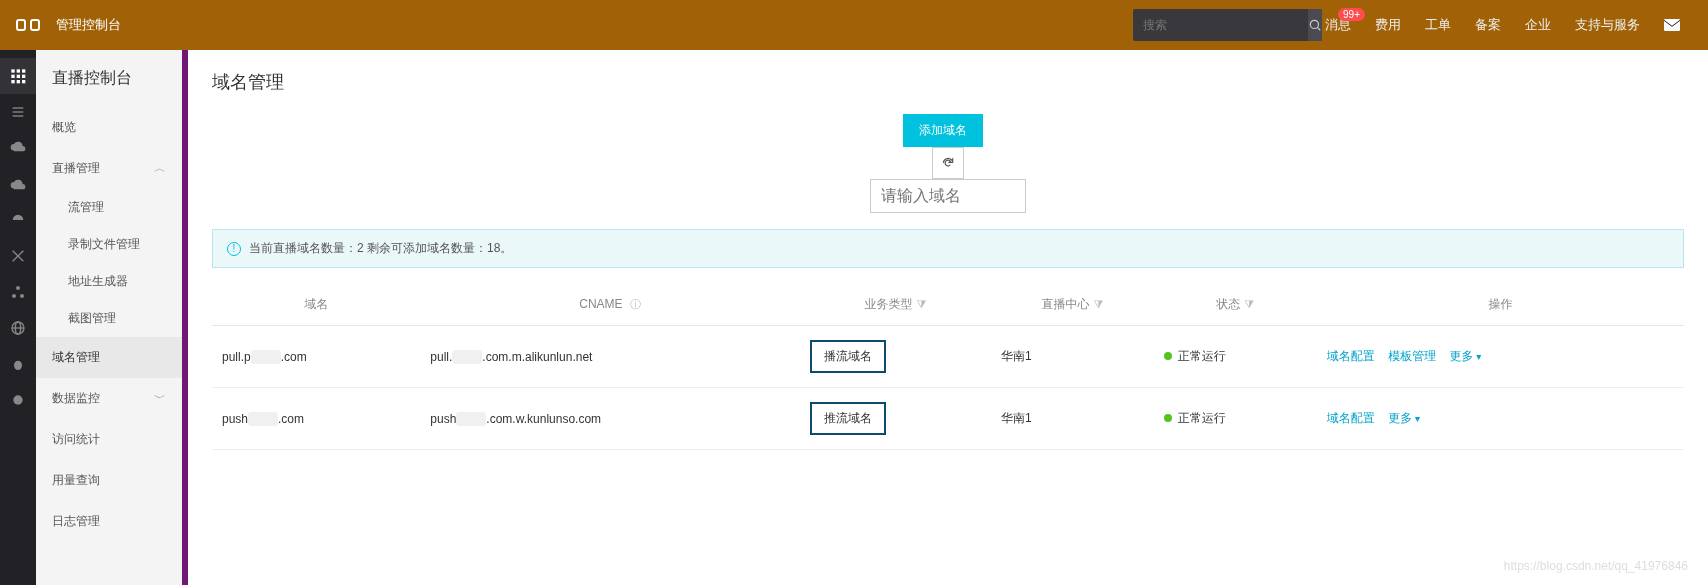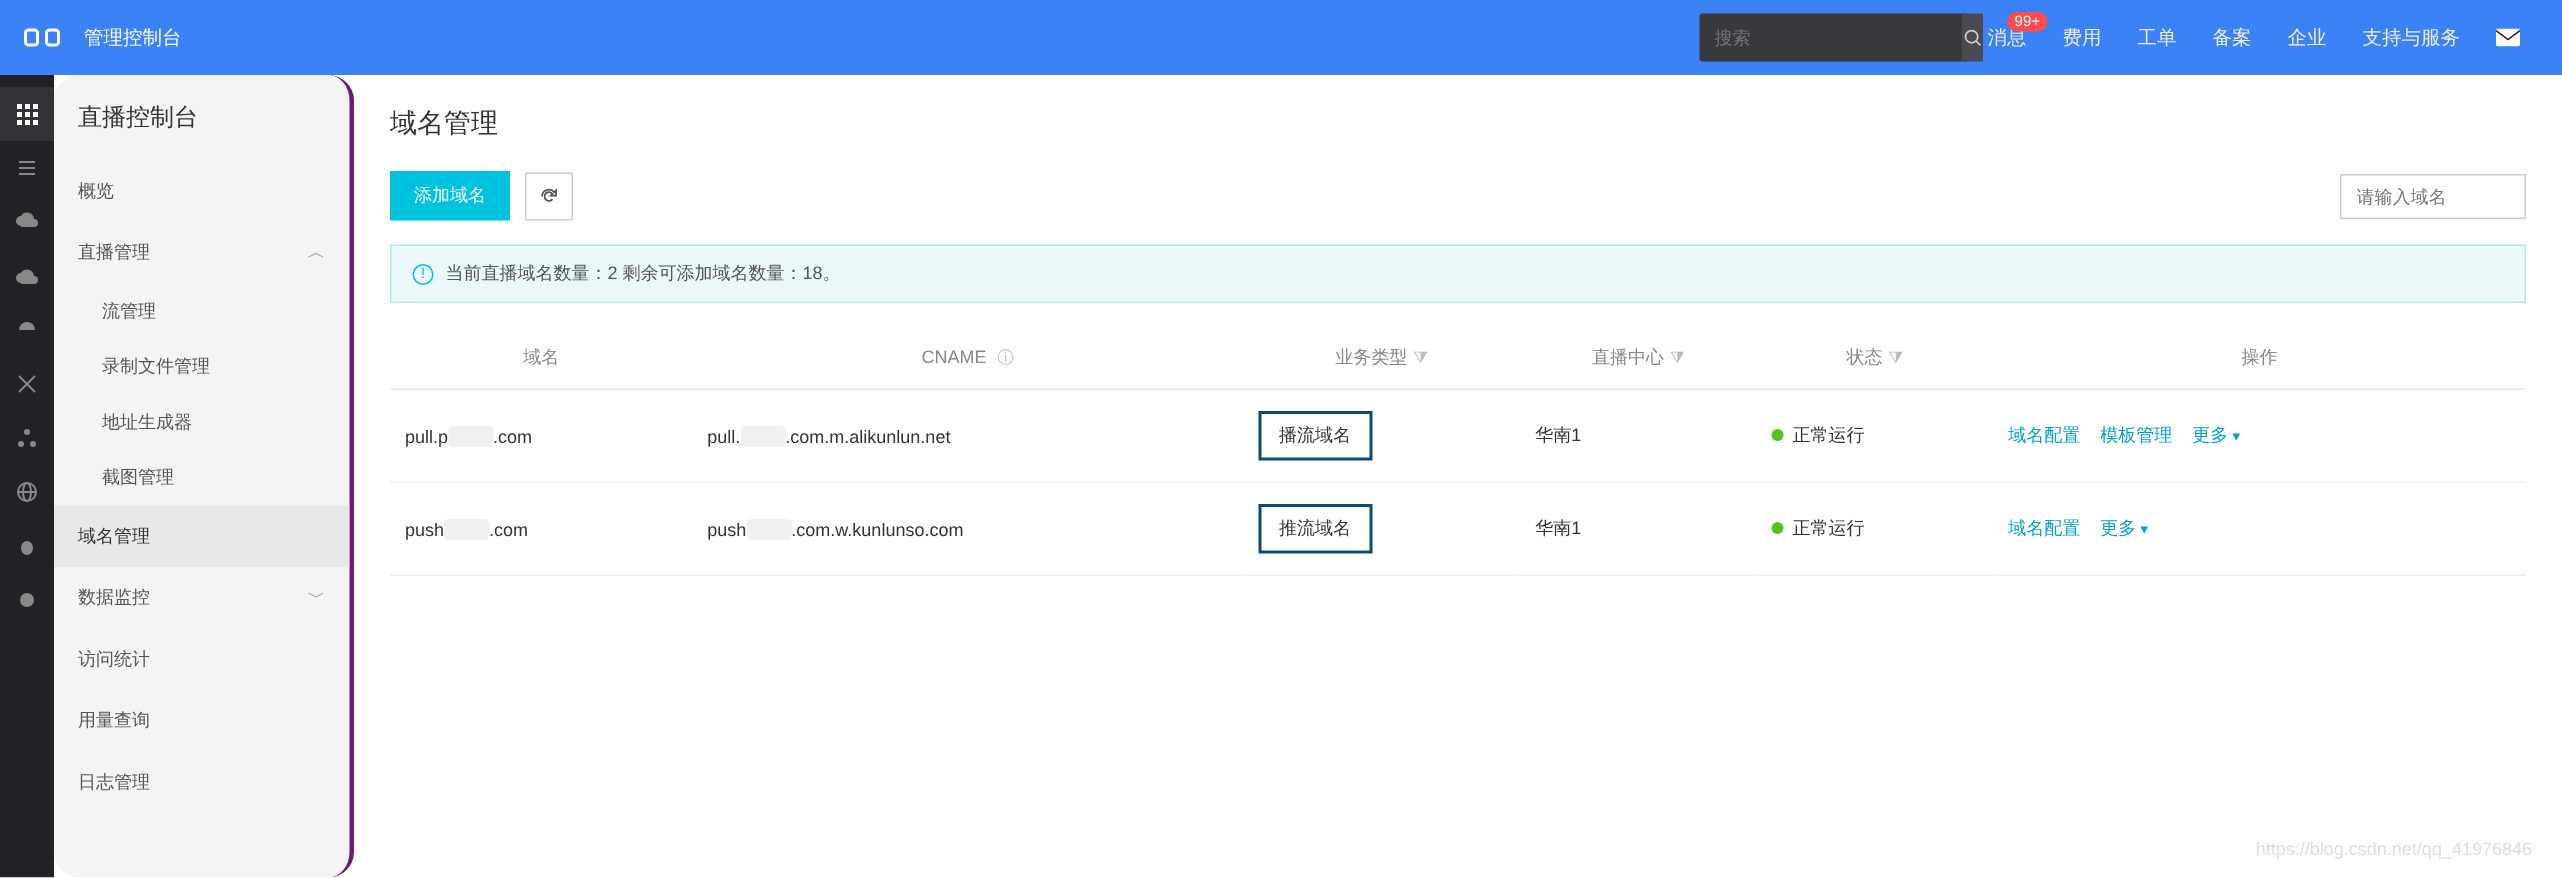"管理控制台" .top-header { background: #3b82f6 -> #a16207 }
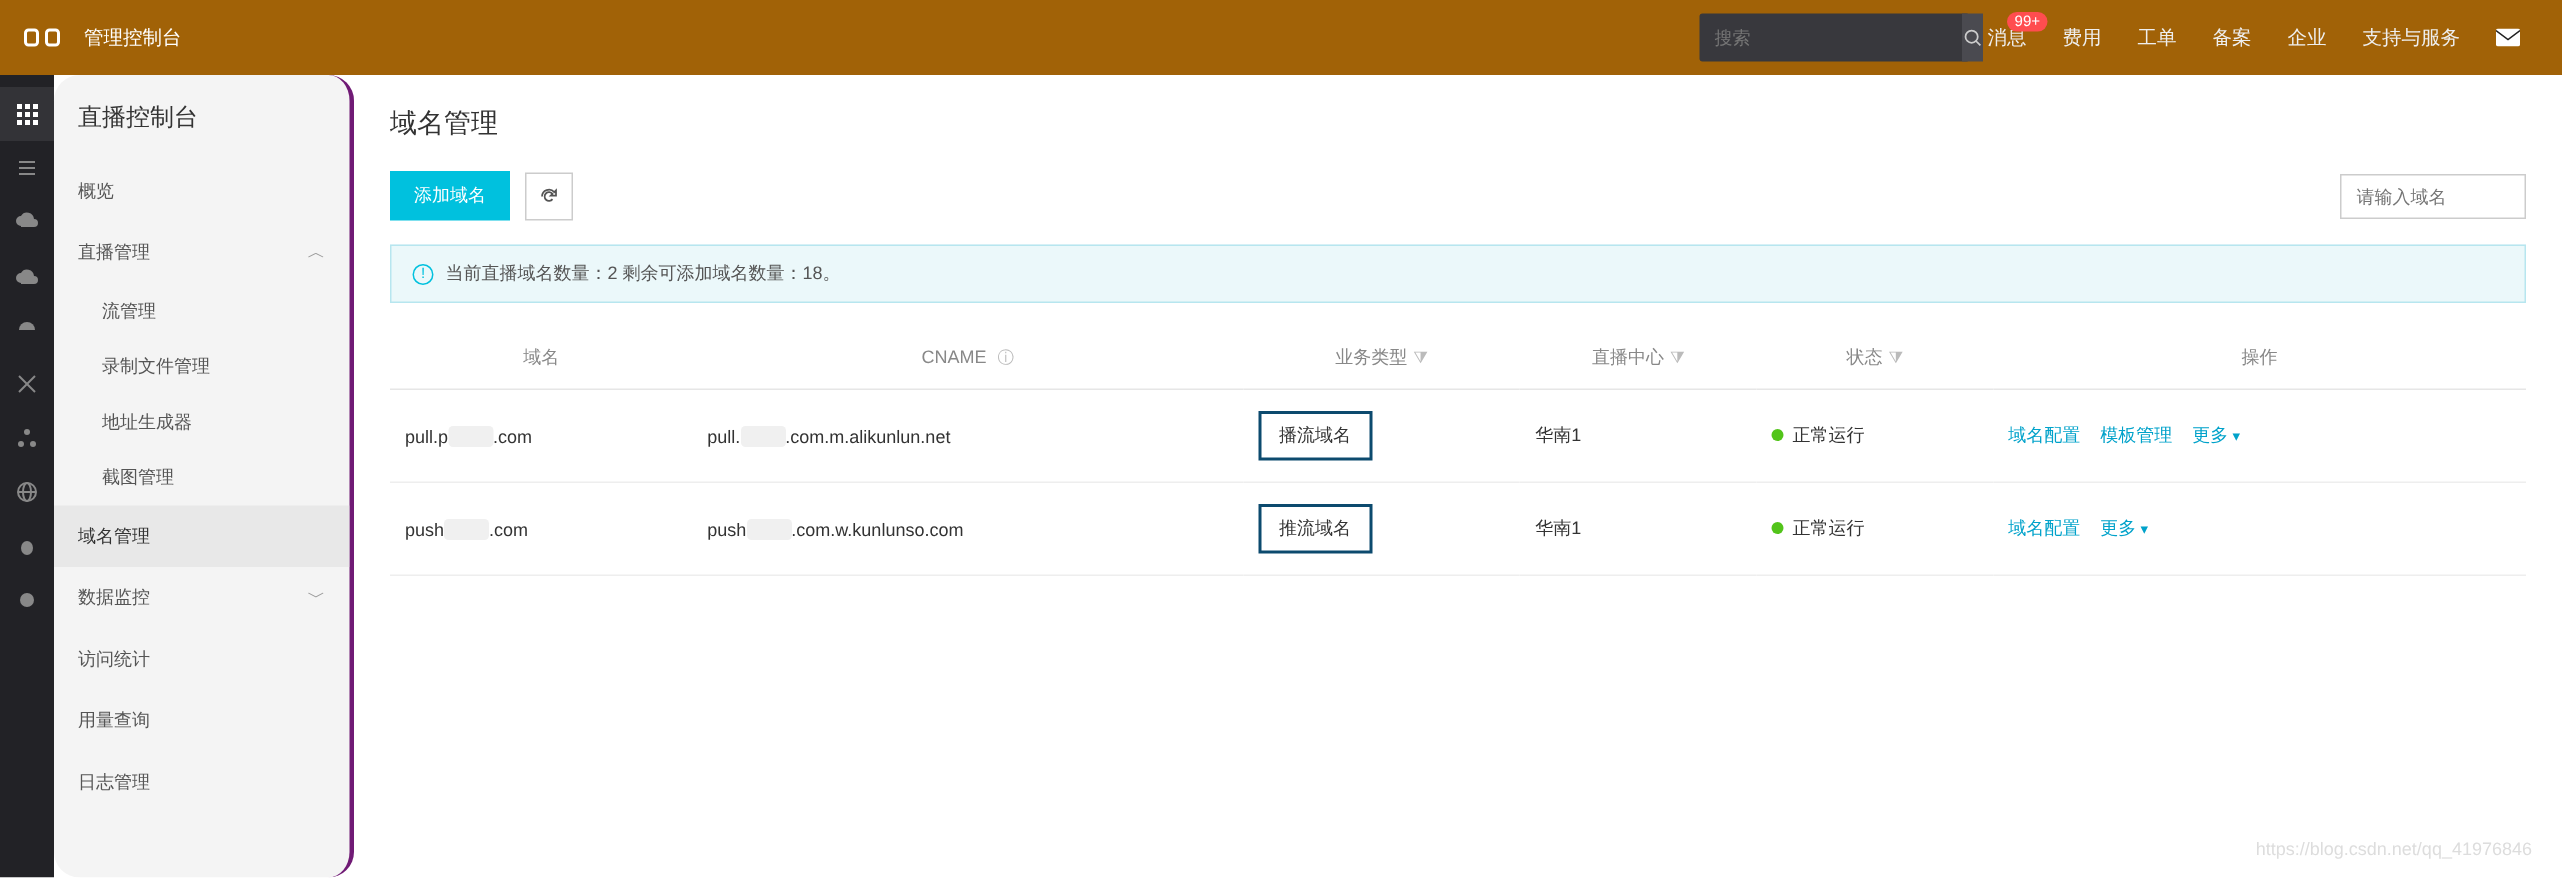"直播控制台" .sidebar { border-radius: 17px -> none; border-right: 3px solid #701a75 -> 6px solid #701a75; width: 200px -> 152px }
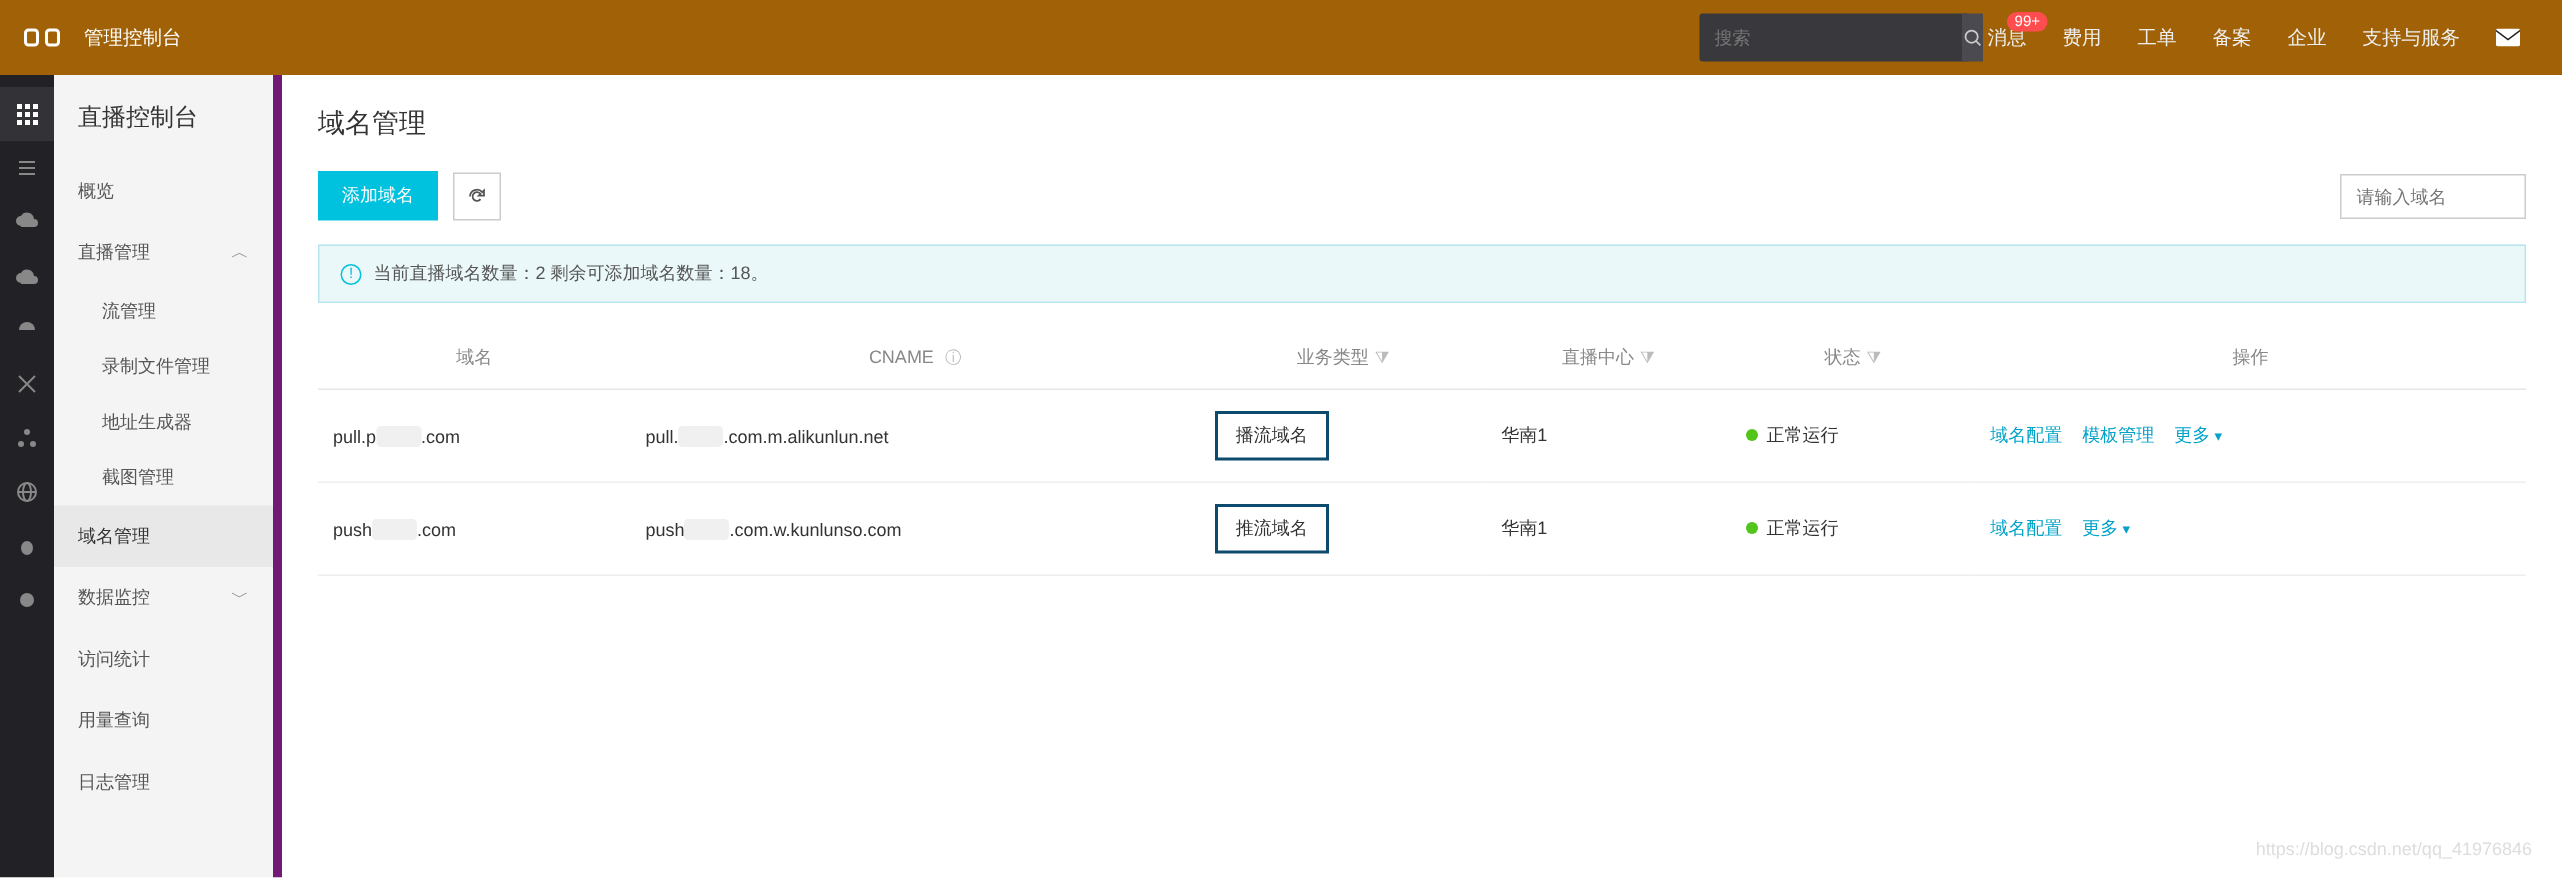"添加域名" .toolbar { flex-direction: none -> column }
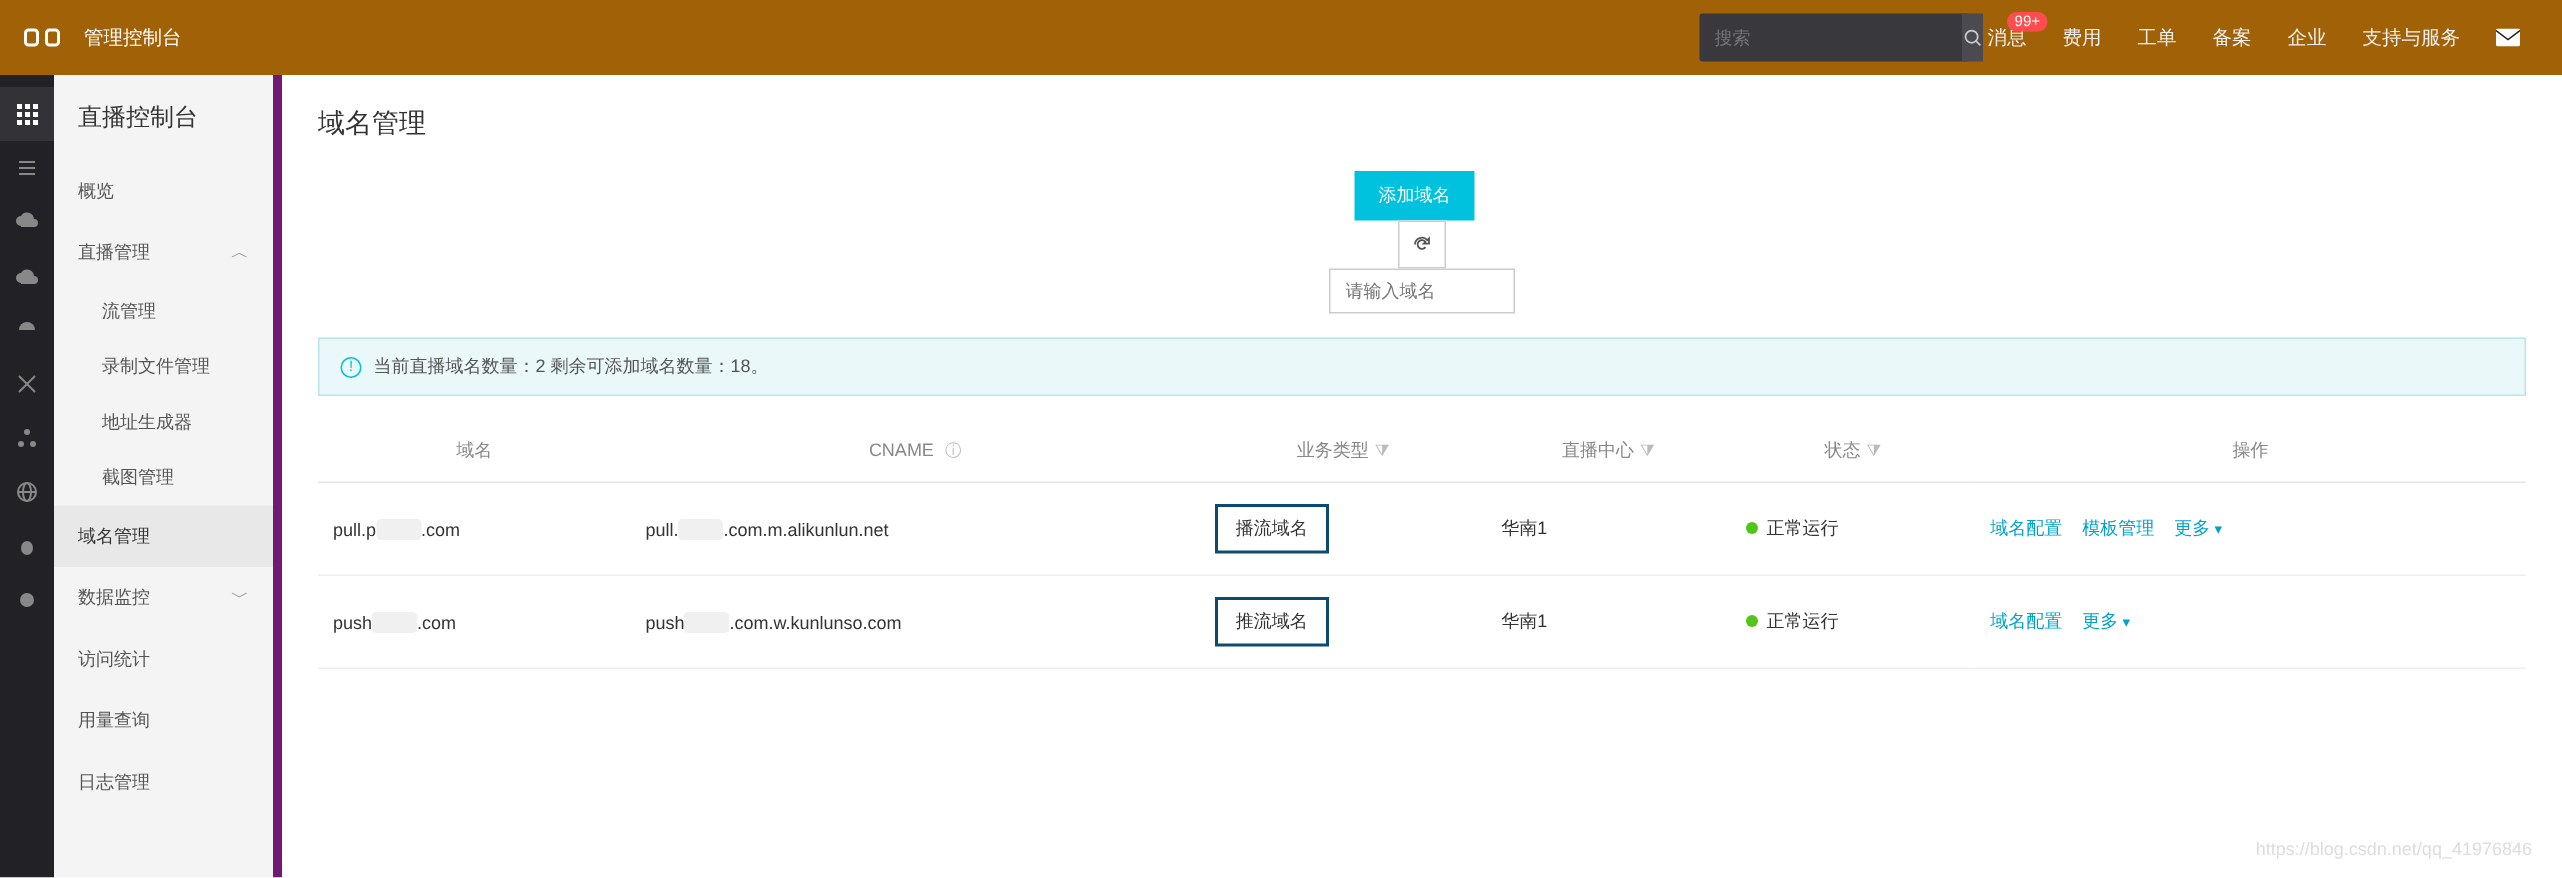"请输入域名" .filter-input { font-size: 12px -> 16px; width: 124px -> 156px }
